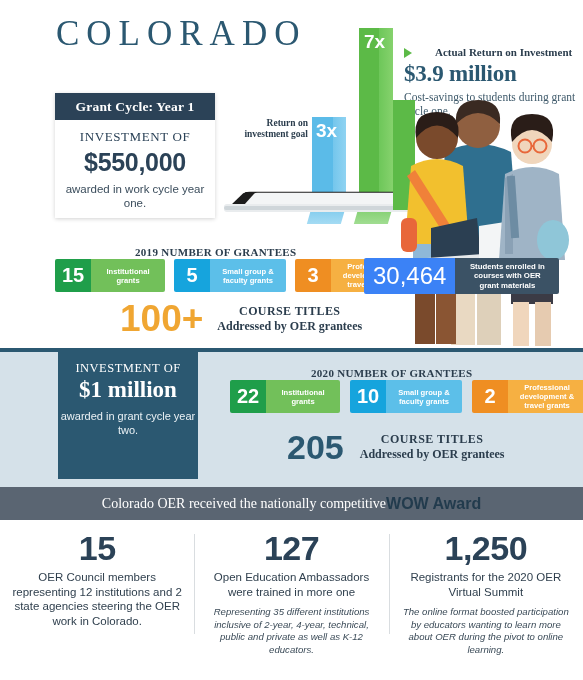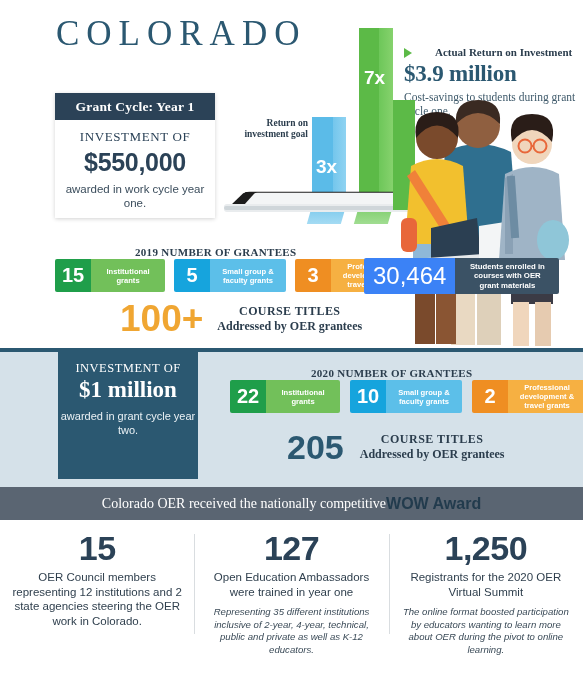"7x" .bar-lbl { margin-top: 36px -> none }
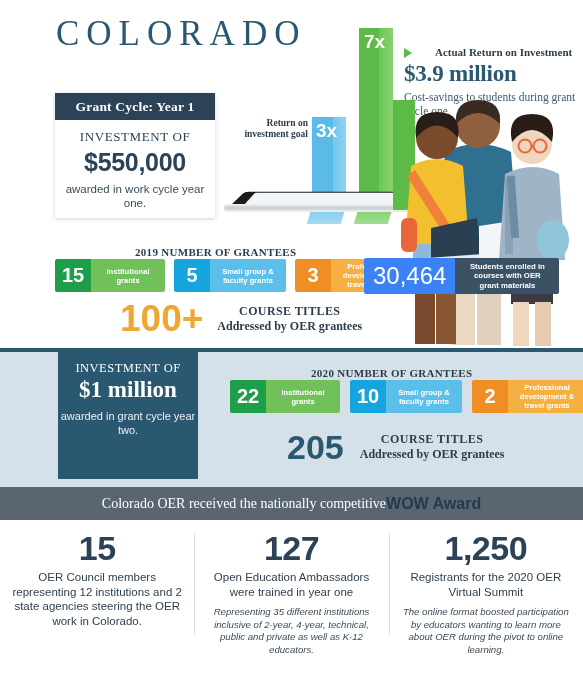"Open Education Ambassadors were trained" div.btxt { text: year -> more }
